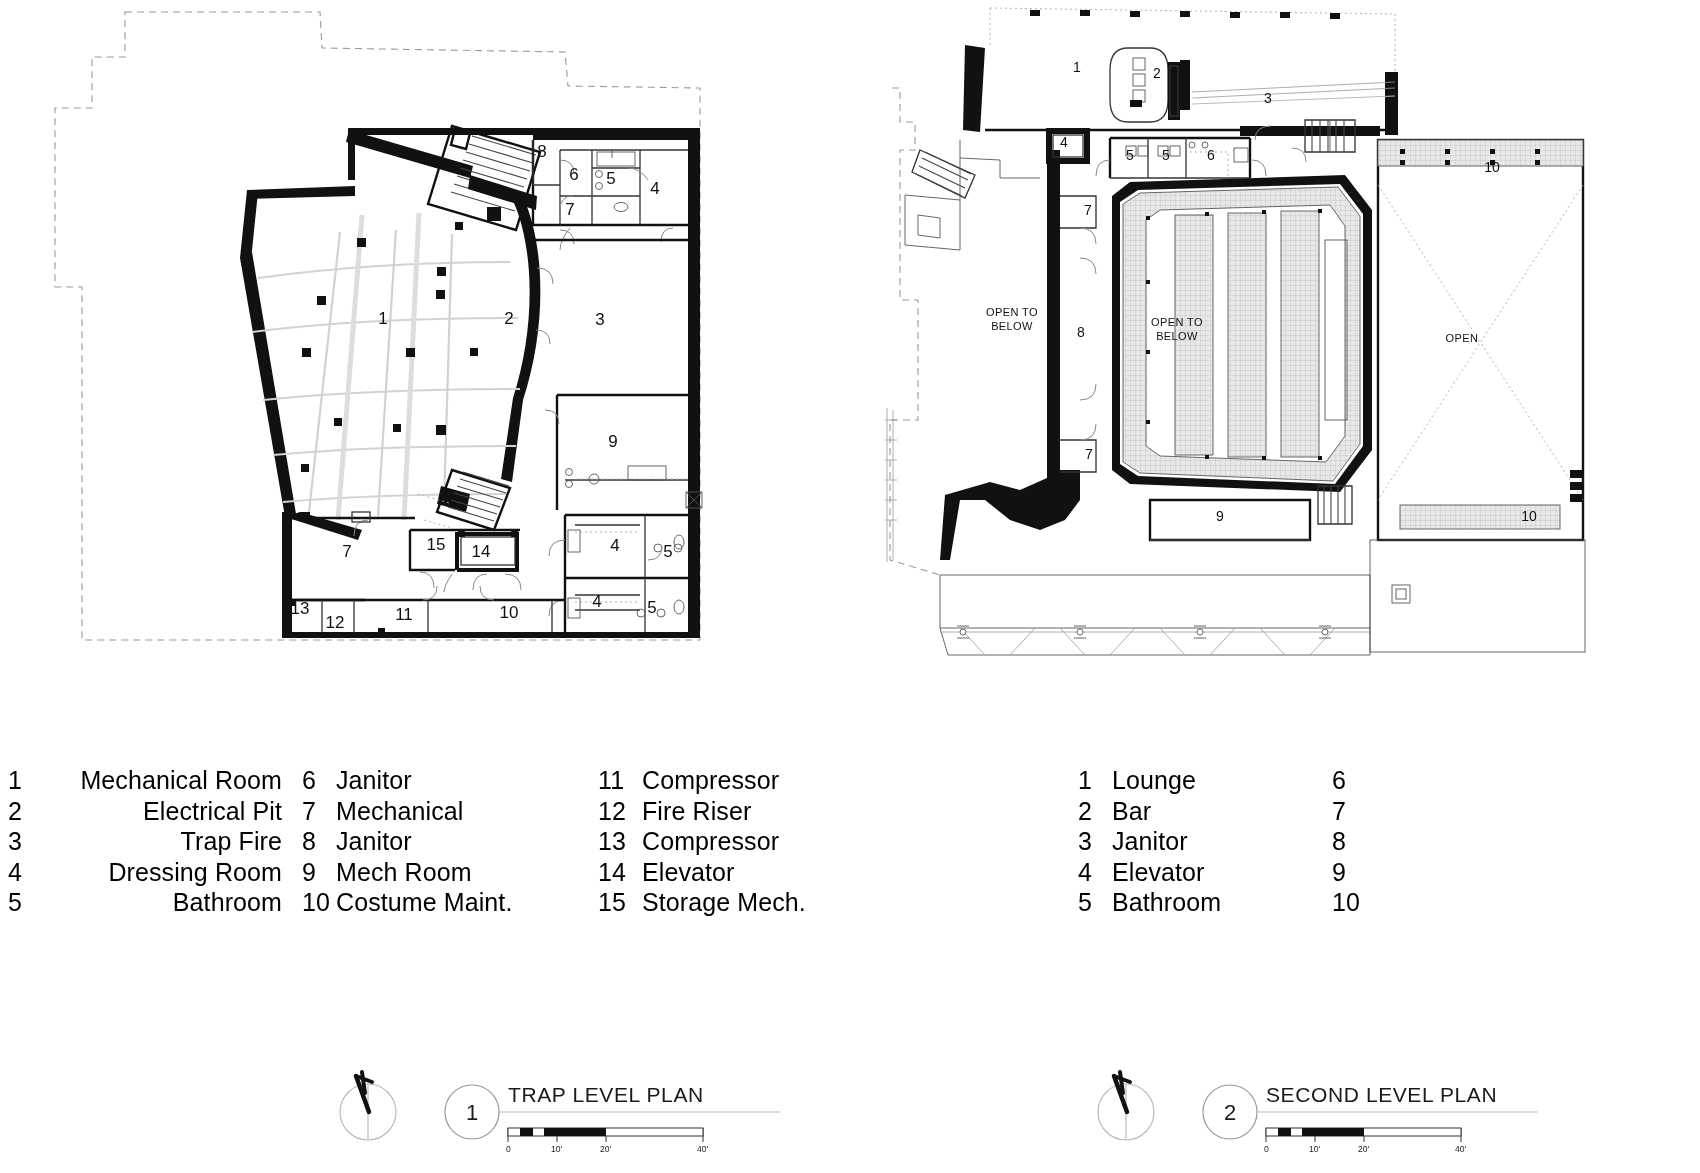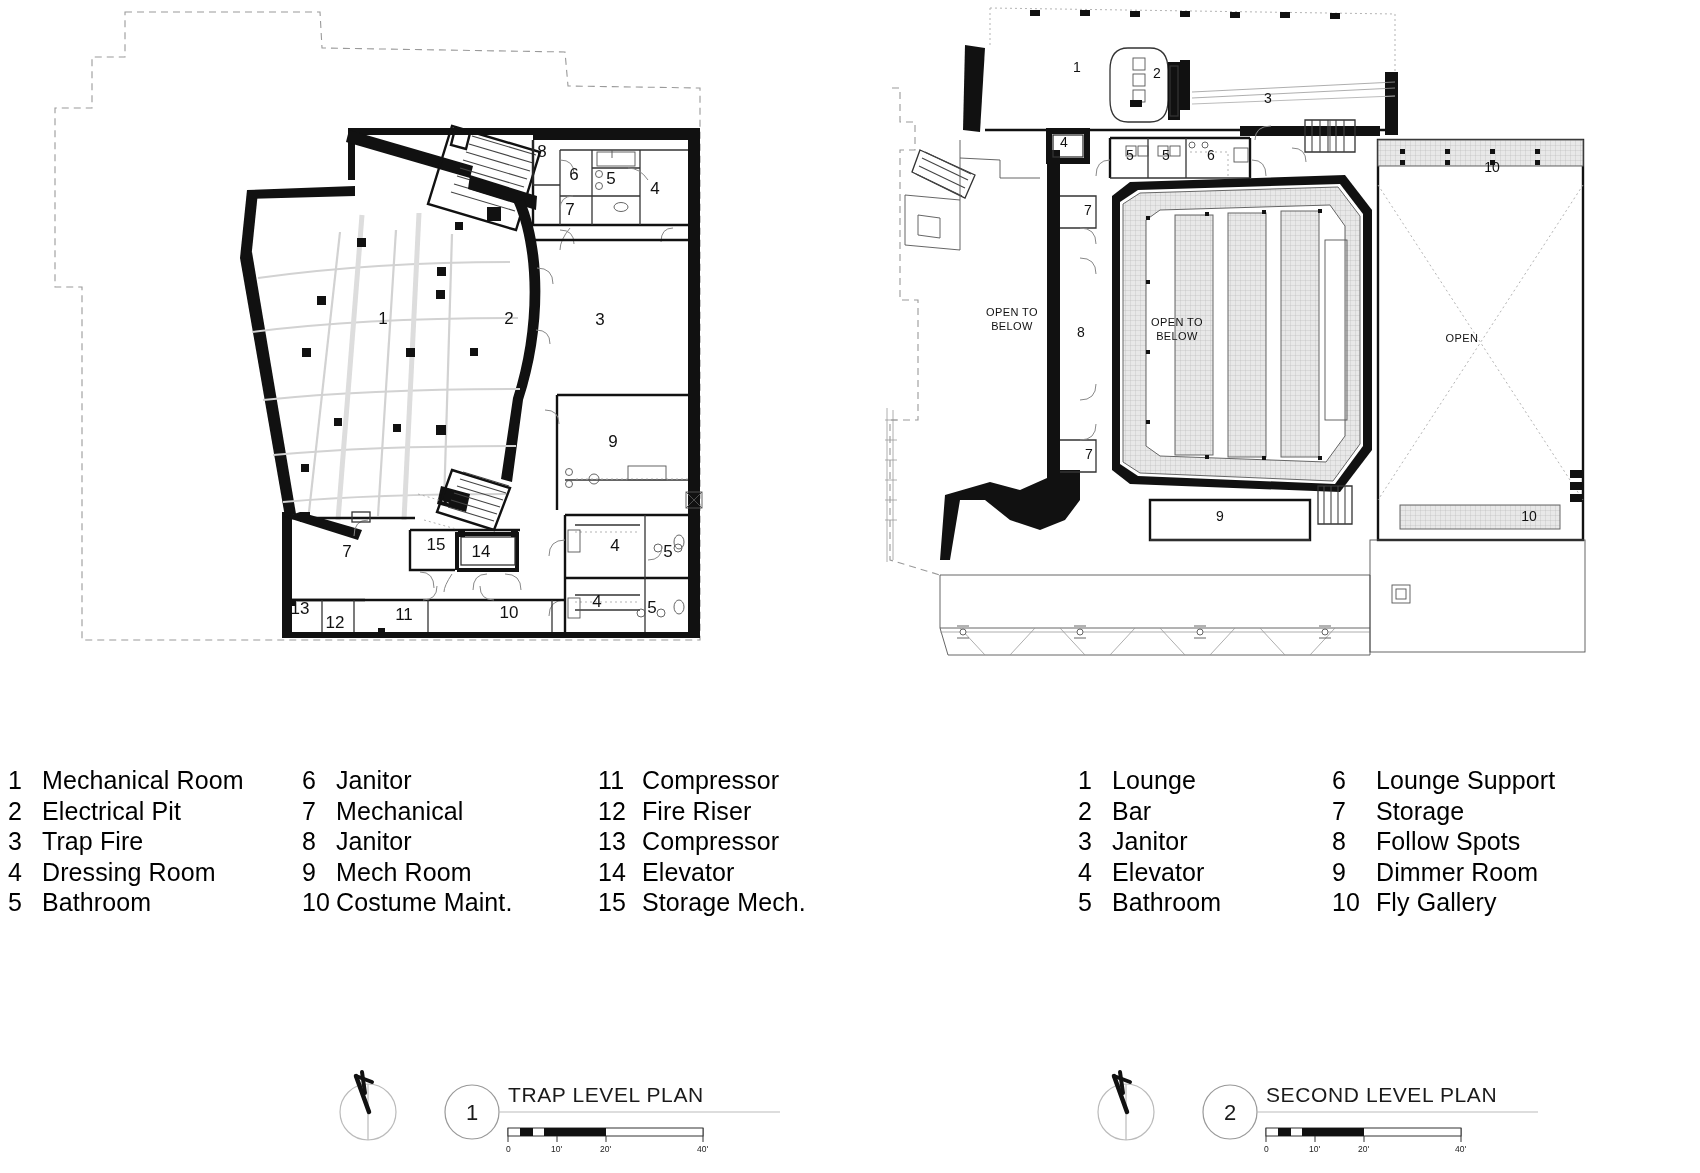"Mechanical Room" #legend-left .legend-col-0 .legend-labels { text-align: none -> right }
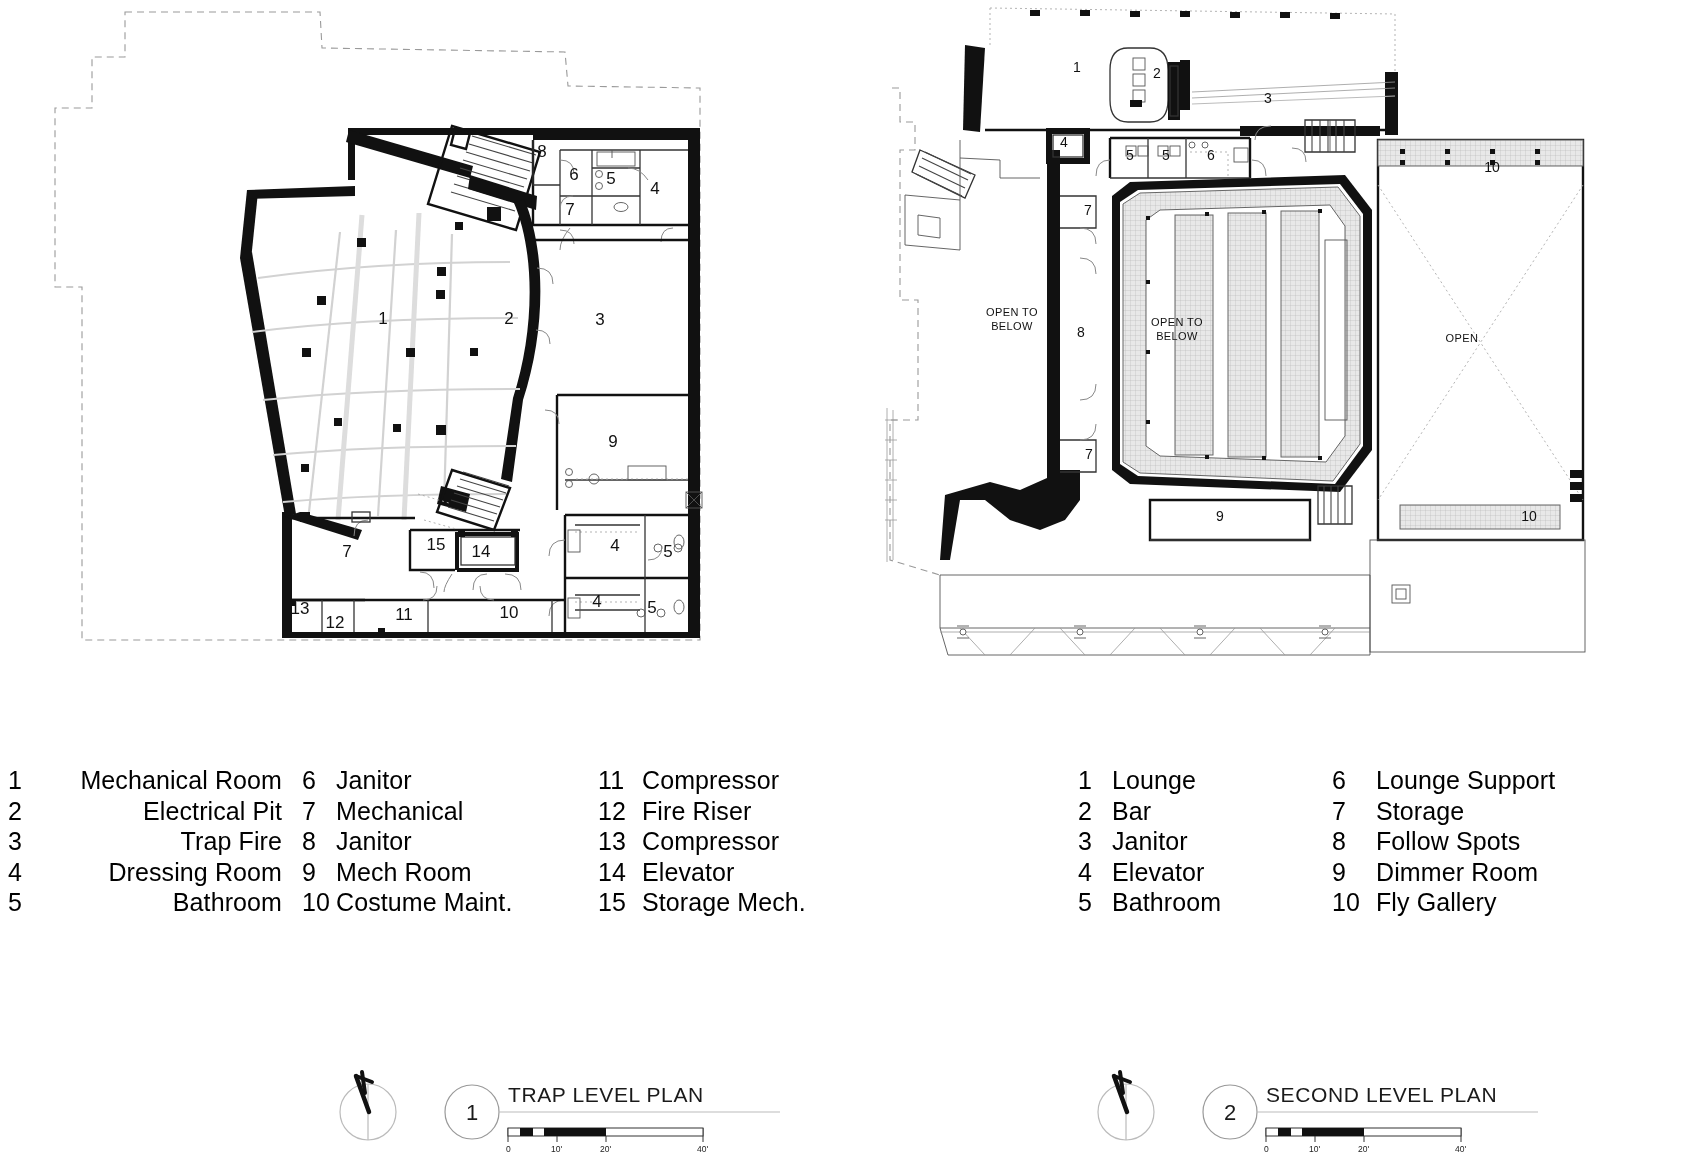"Lounge Support" div.legend-labels { html: <div> <div>Lounge Support</div> <div>Storage</div> <div>Follow Spots</div> <div>Dimmer Room</div> <div>Fly Gallery</div> </div> -> none }
